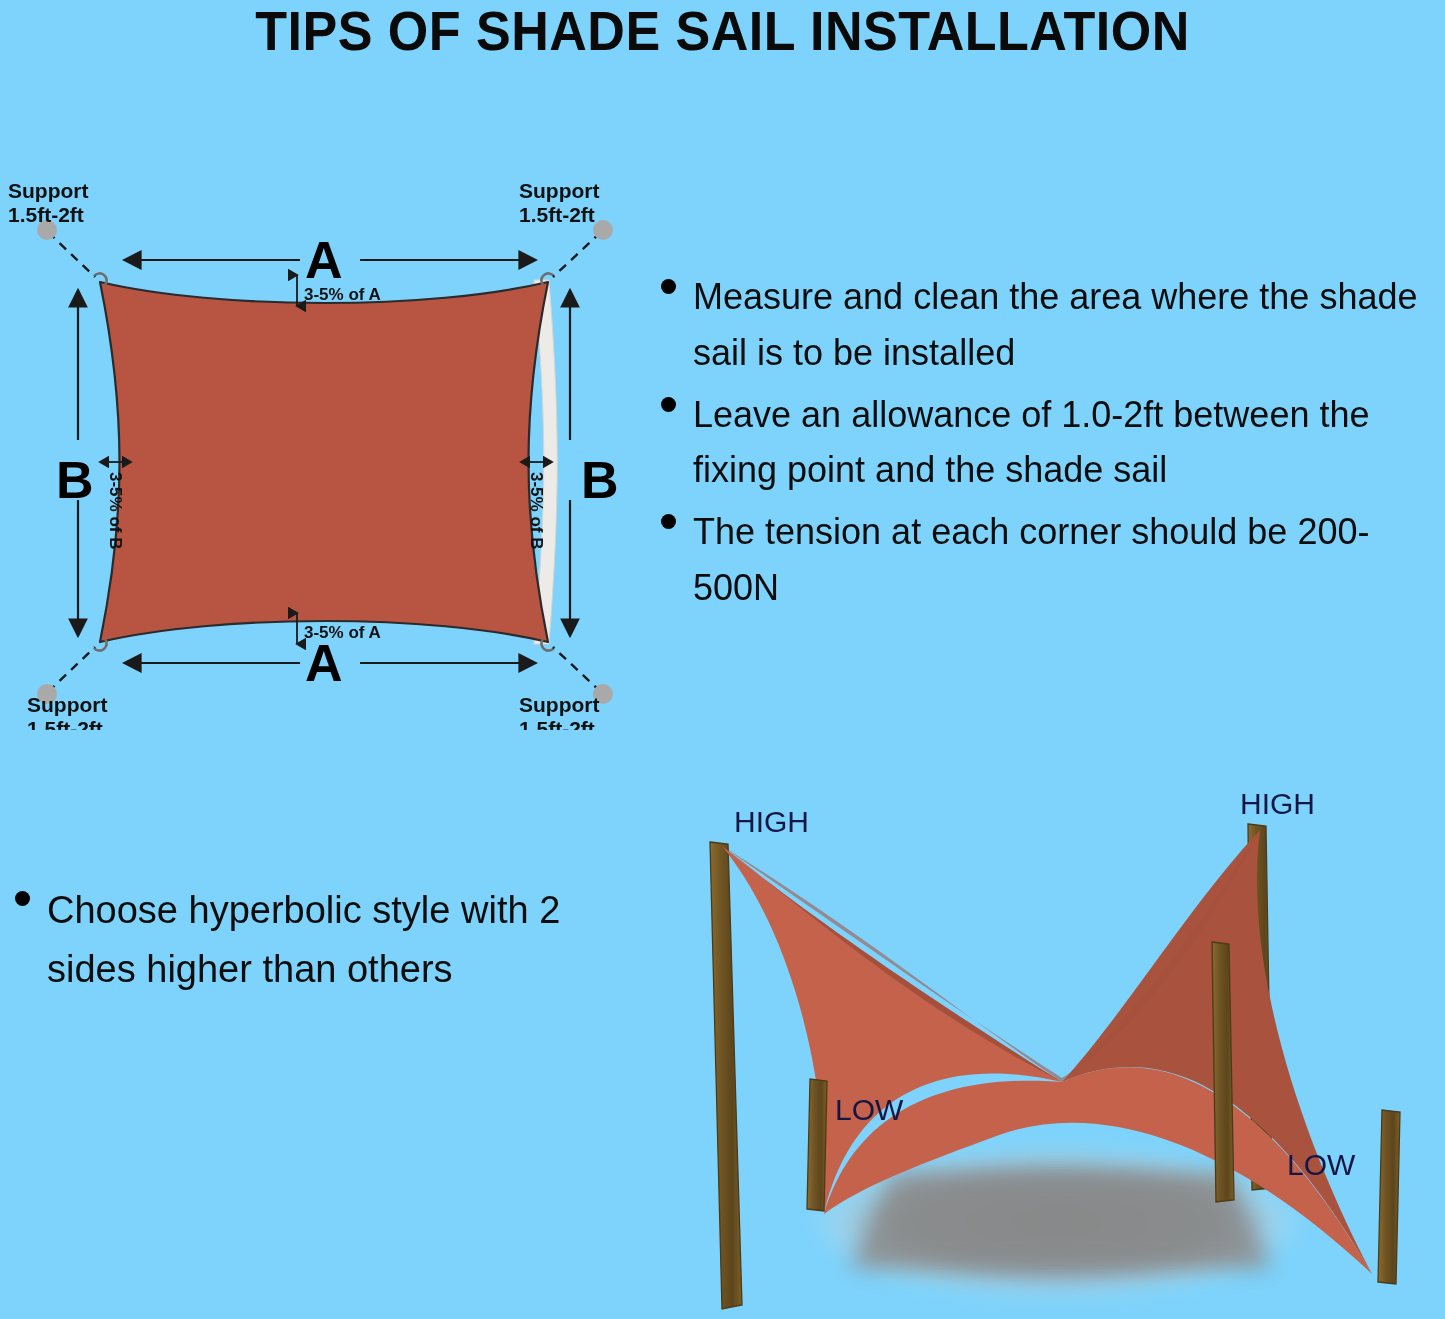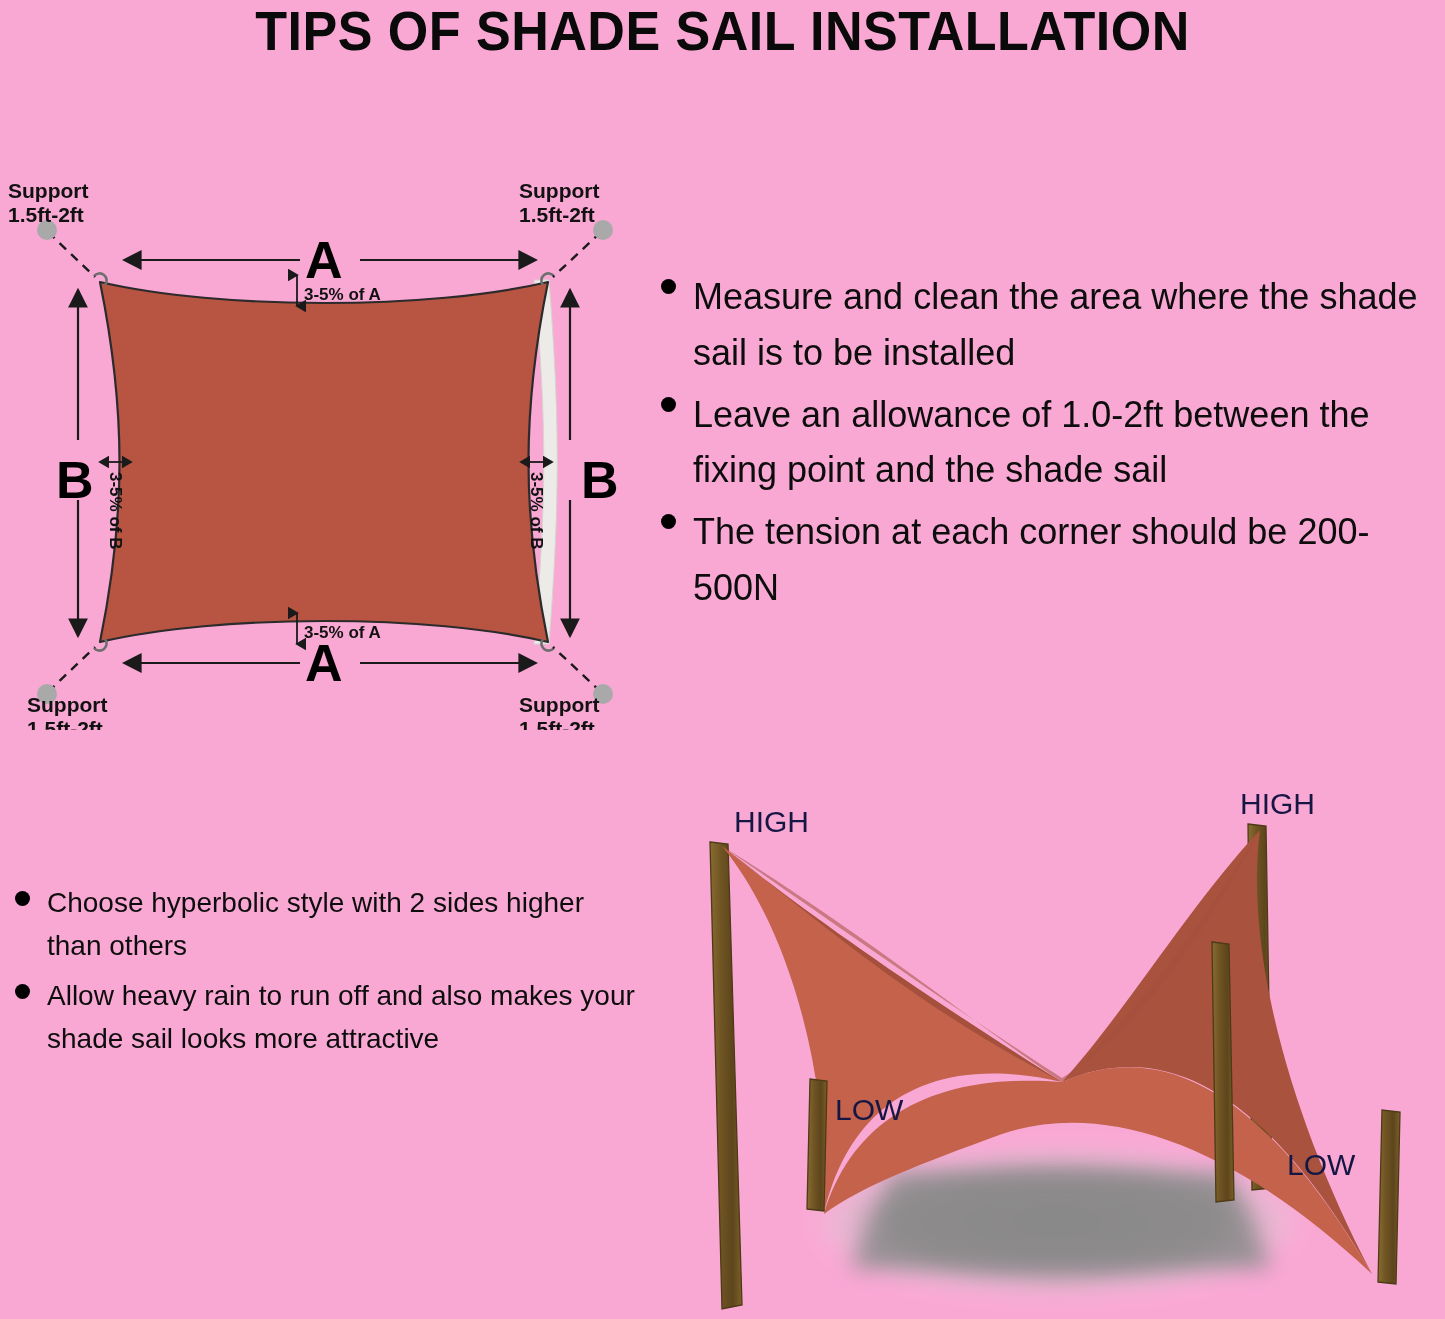"TIPS OF SHADE SAIL INSTALLATION" #page { background: #f9a8d4 -> #7dd3fc }
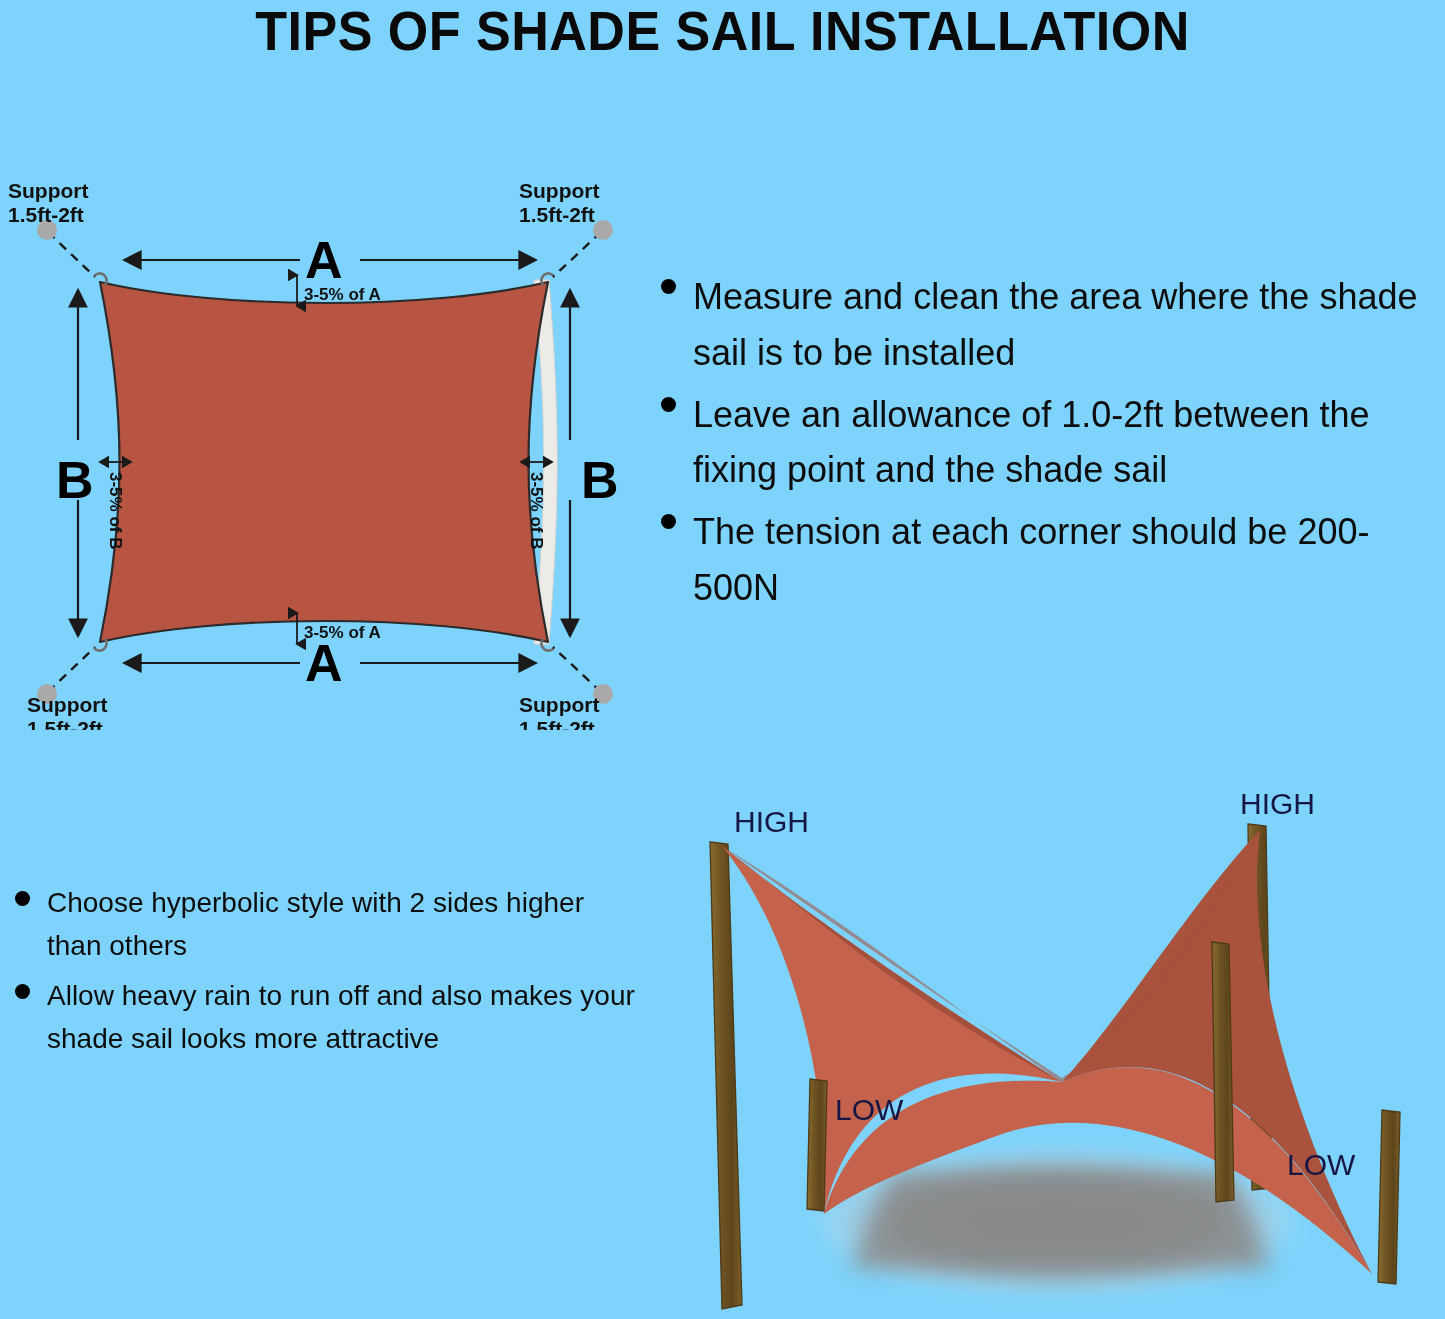"Choose hyperbolic style with 2" #hyper-list .bullet-text { font-size: 28px -> 38px }
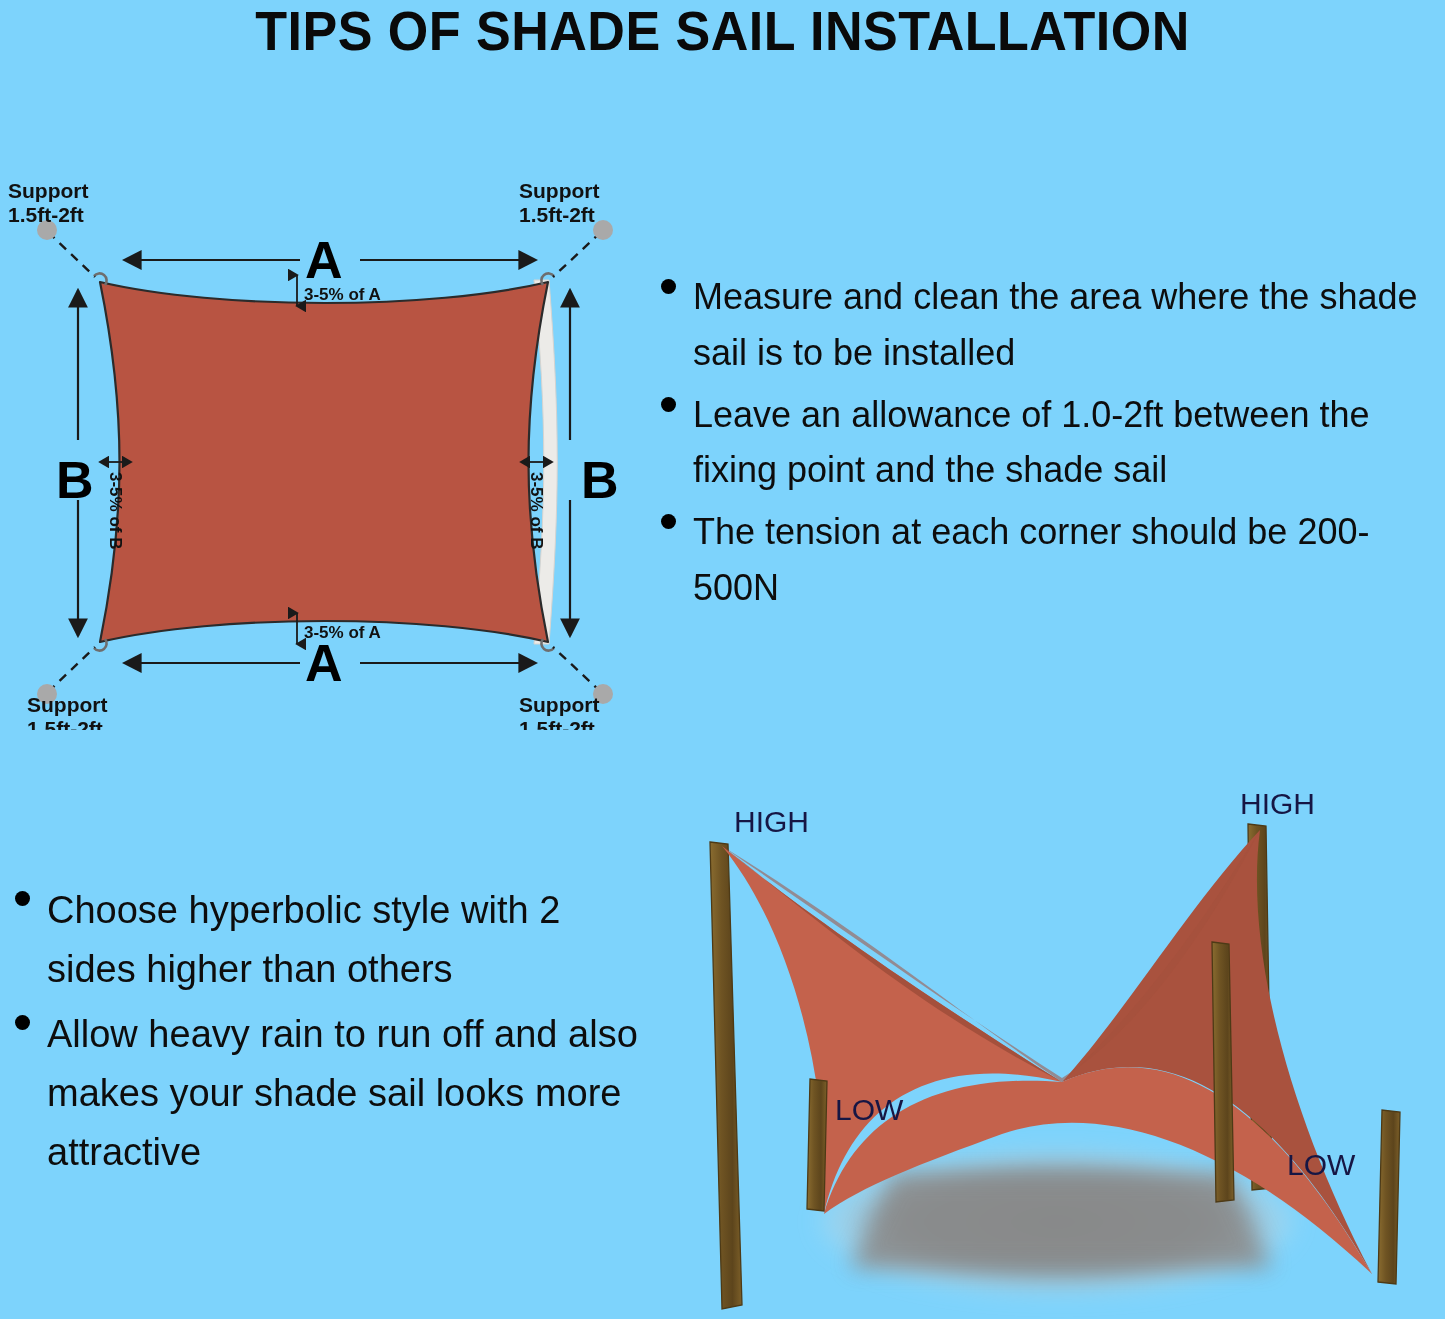"Allow heavy rain to run" li { html: <li> <span>Allow heavy rain to run off and also makes your shade sail looks more attractive</span> </li> -> none }
